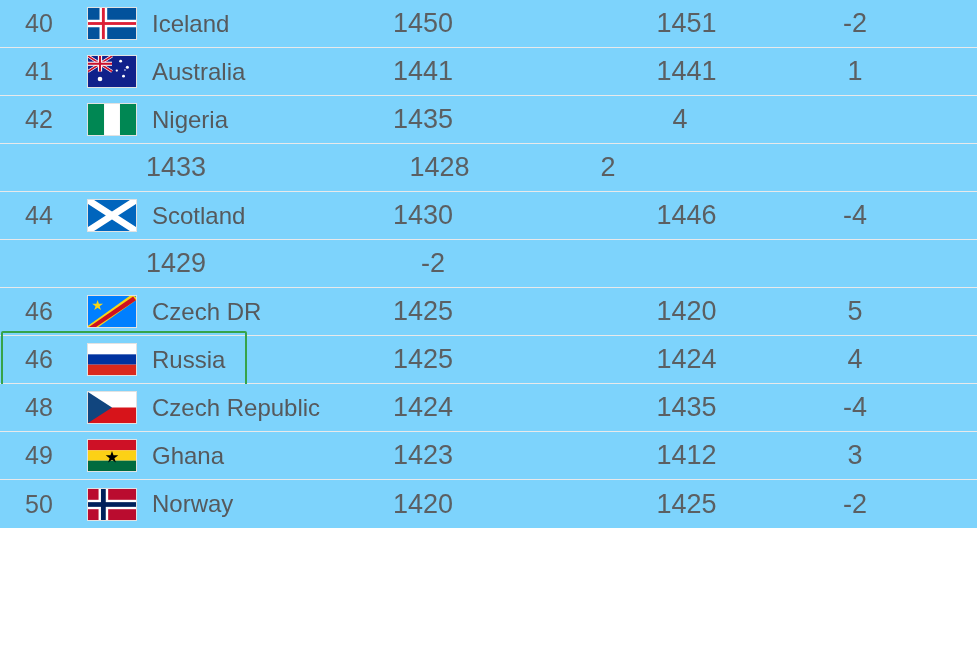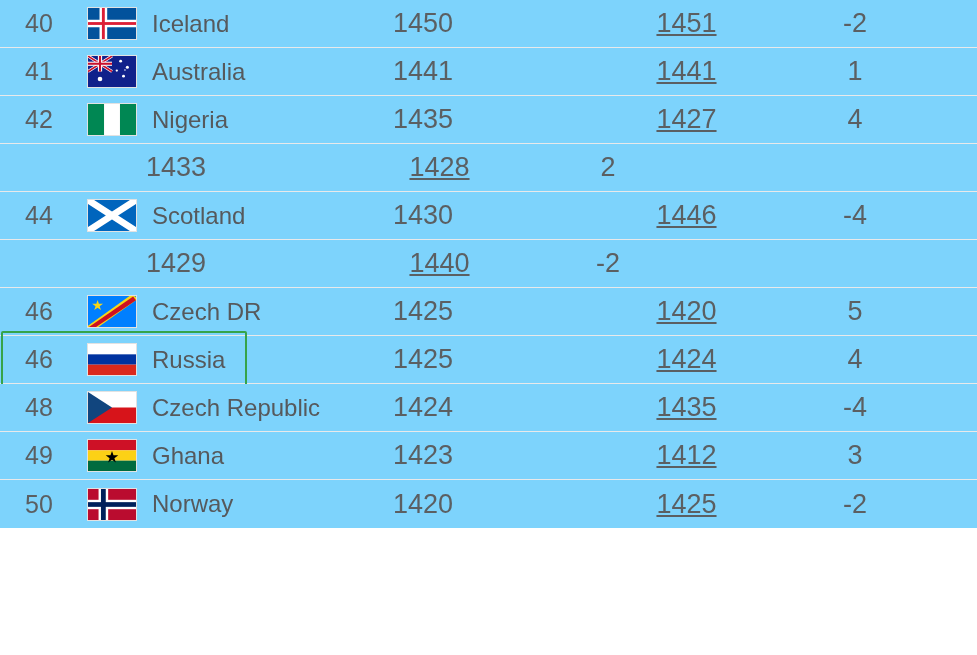"1451" .col-previous { text-decoration: underline -> none }
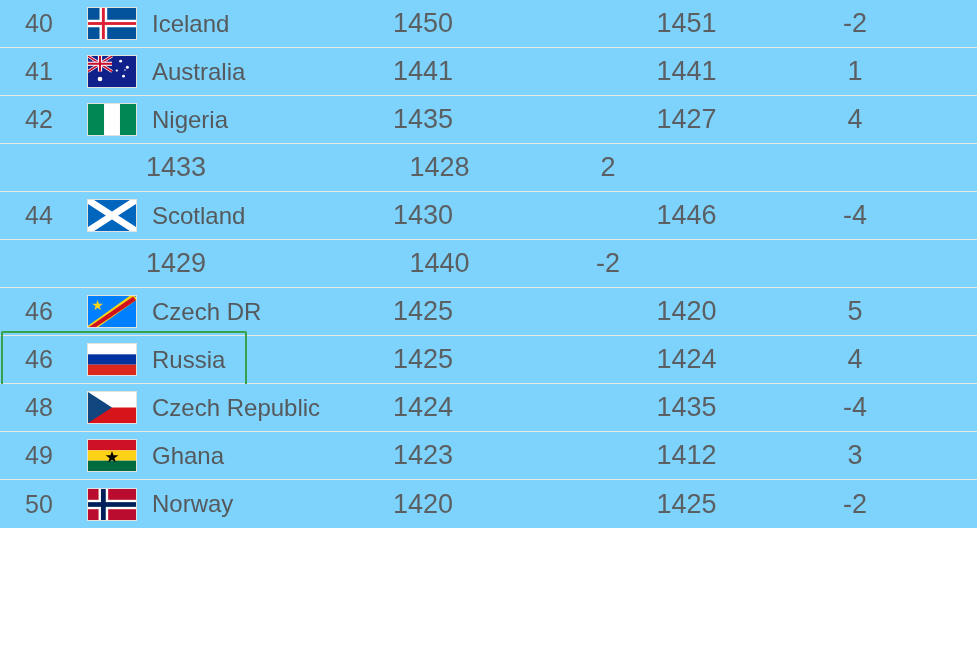"1427" div.num-cell { html: <div>1427</div> -> none }
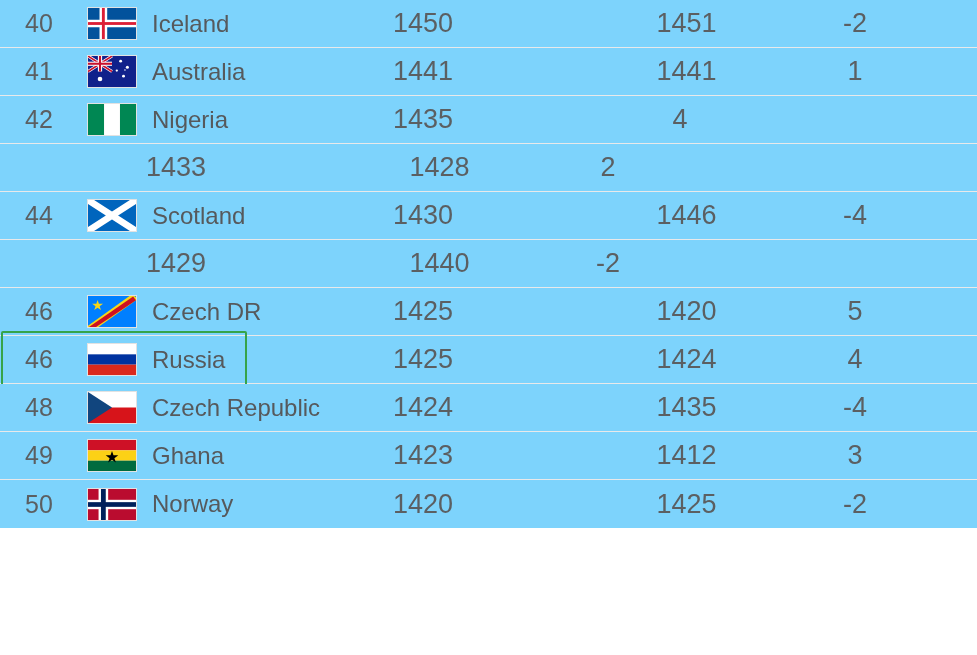"1440" div.num-cell { html: <div>1440</div> -> none }
